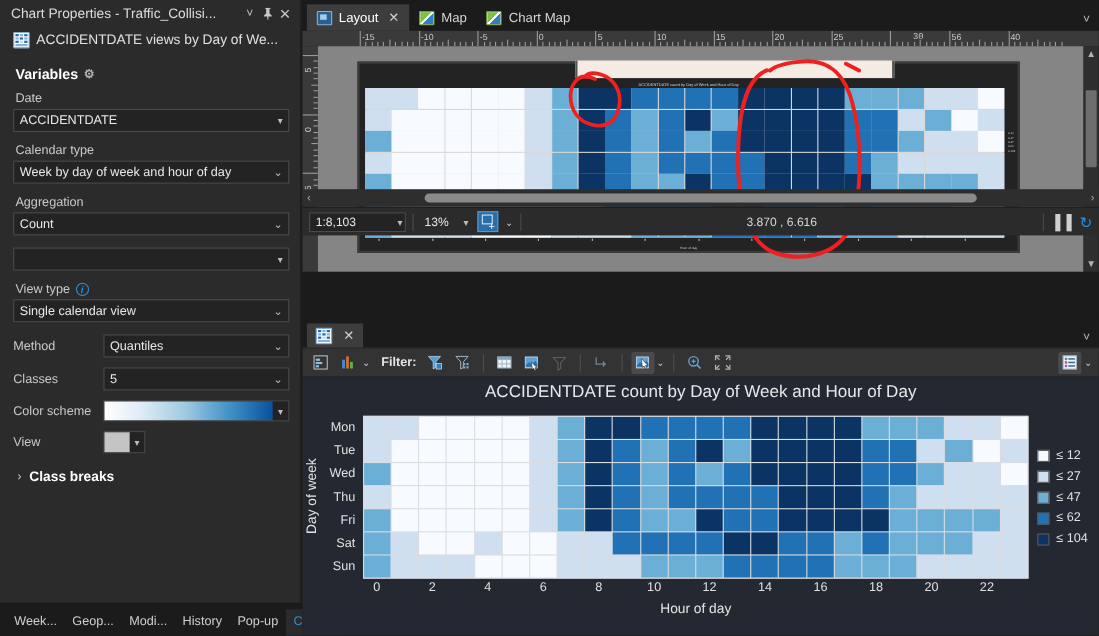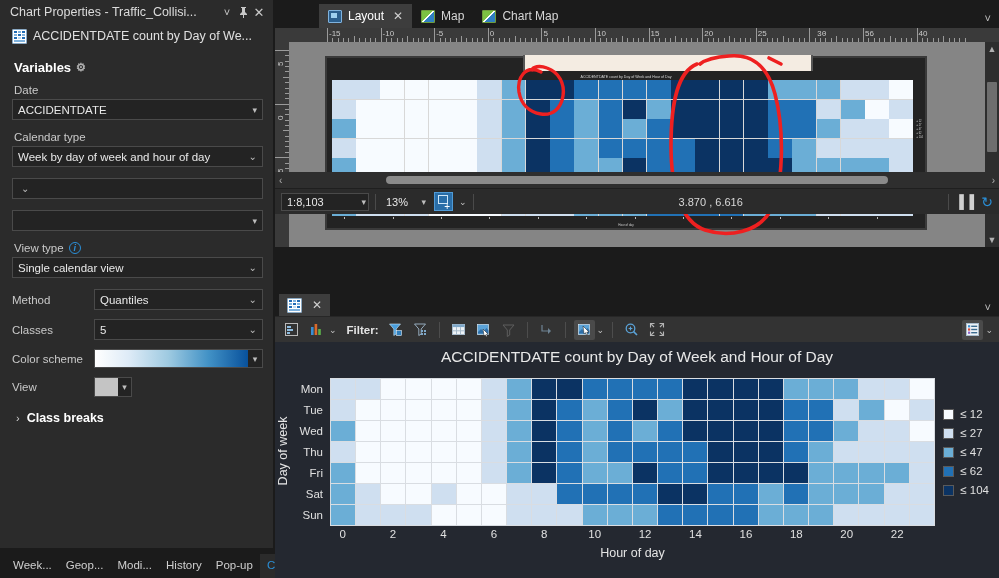"Layout" #layout-view { padding-left: 40px -> none }
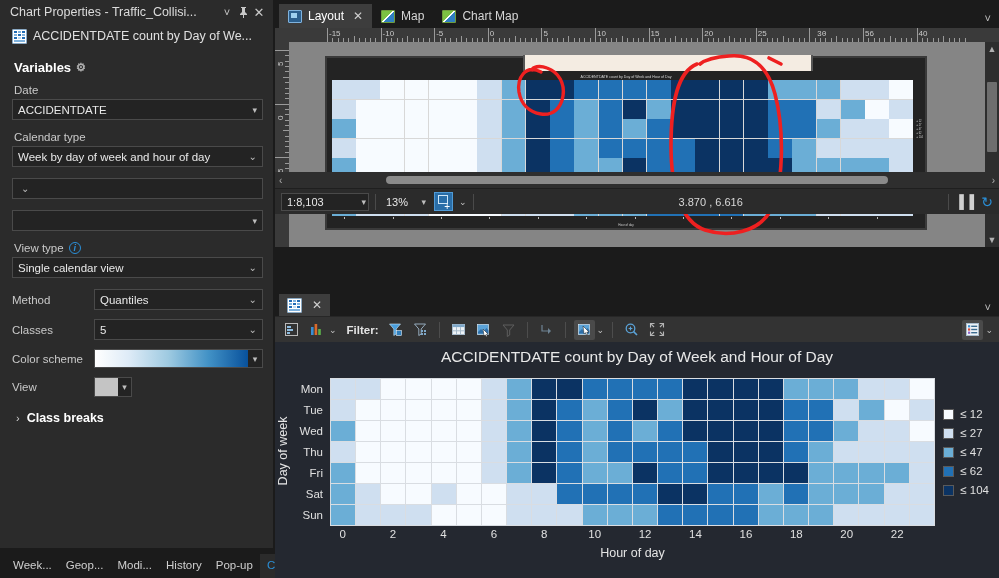"ACCIDENTDATE count by Day of We..." span { text: count -> views }
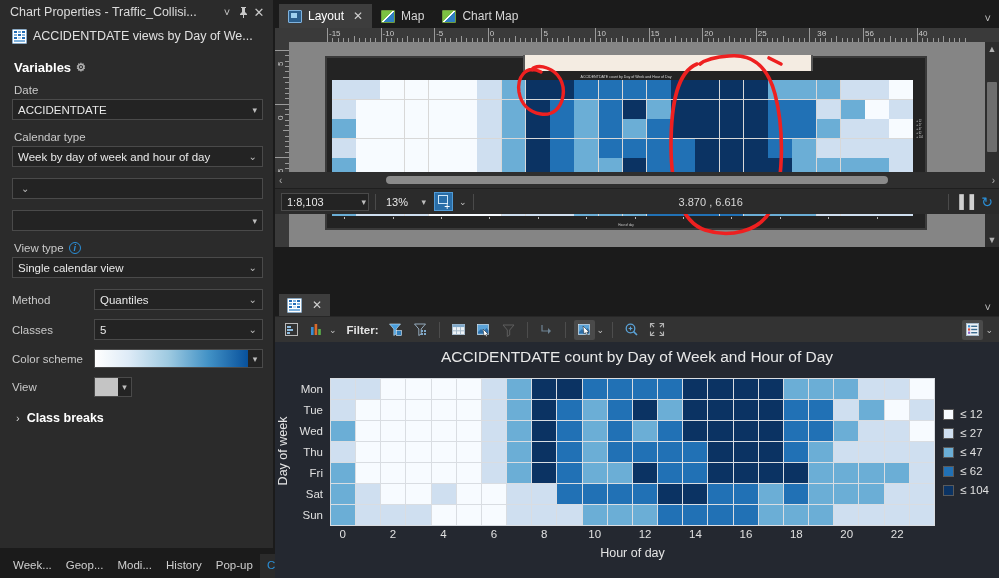"30" div.rlabel { left: 542px -> 555px }
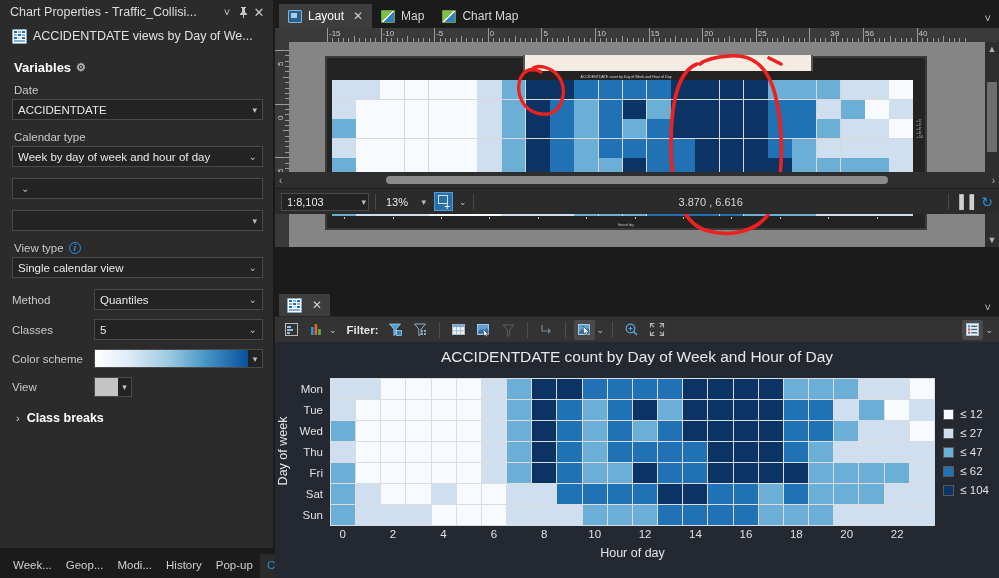"Aggregation" div.field-label { html: none -> <div>Aggregation</div> }
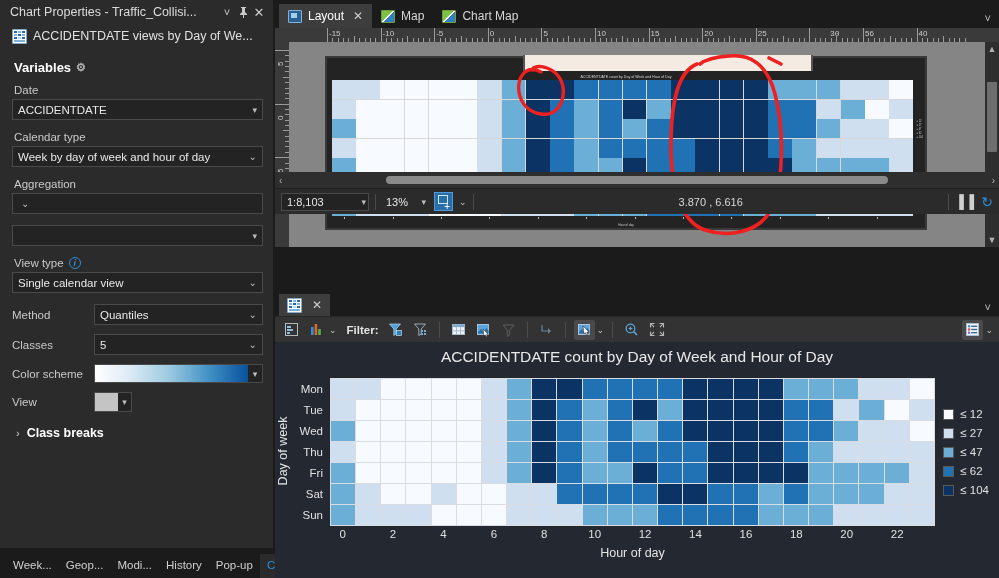"Count" span.val { html: none -> <span>Count</span> }
